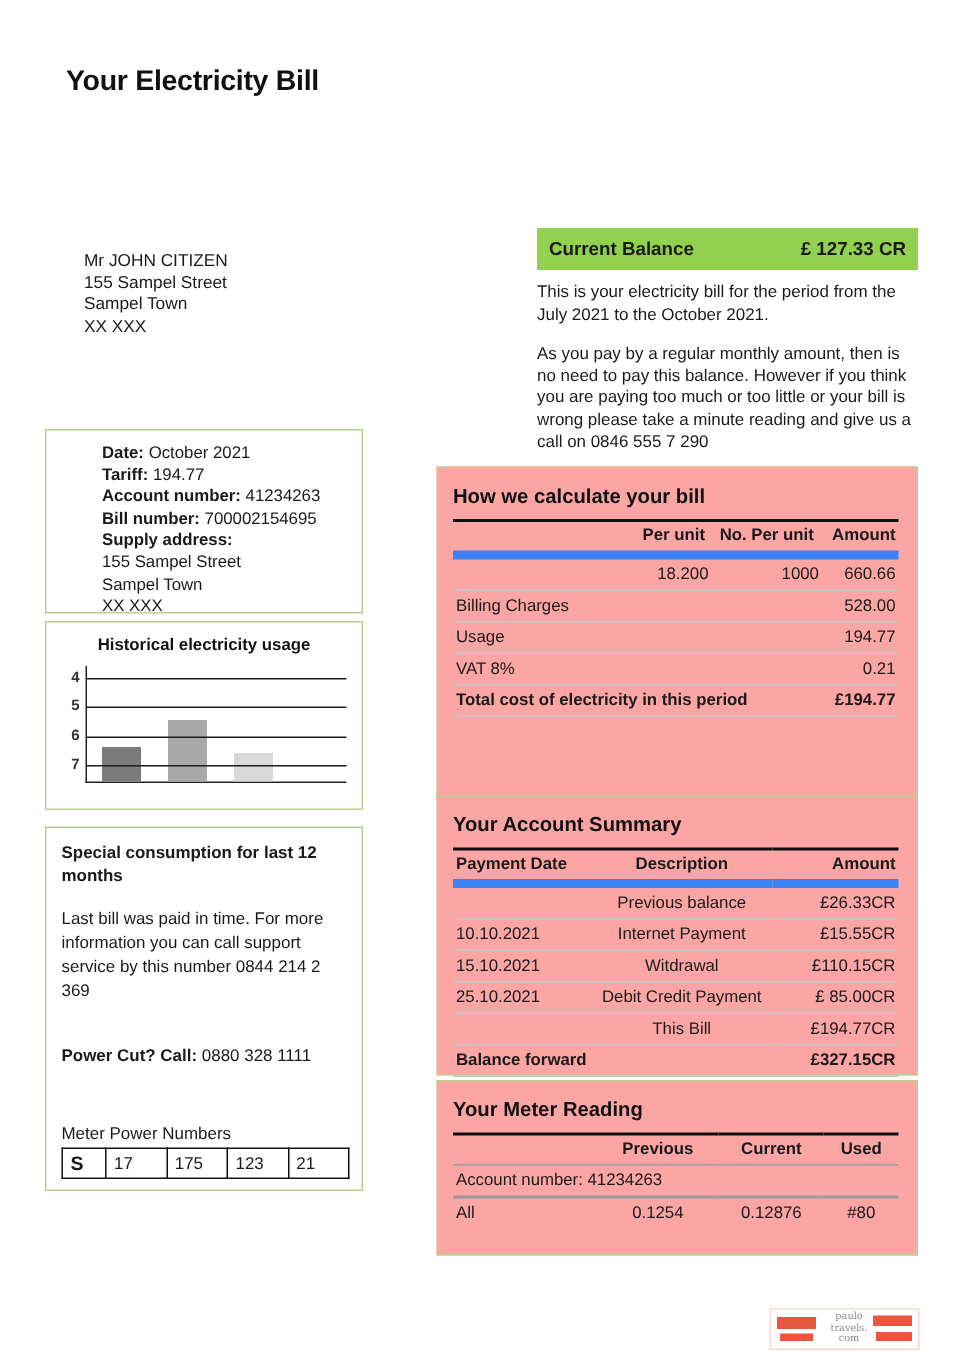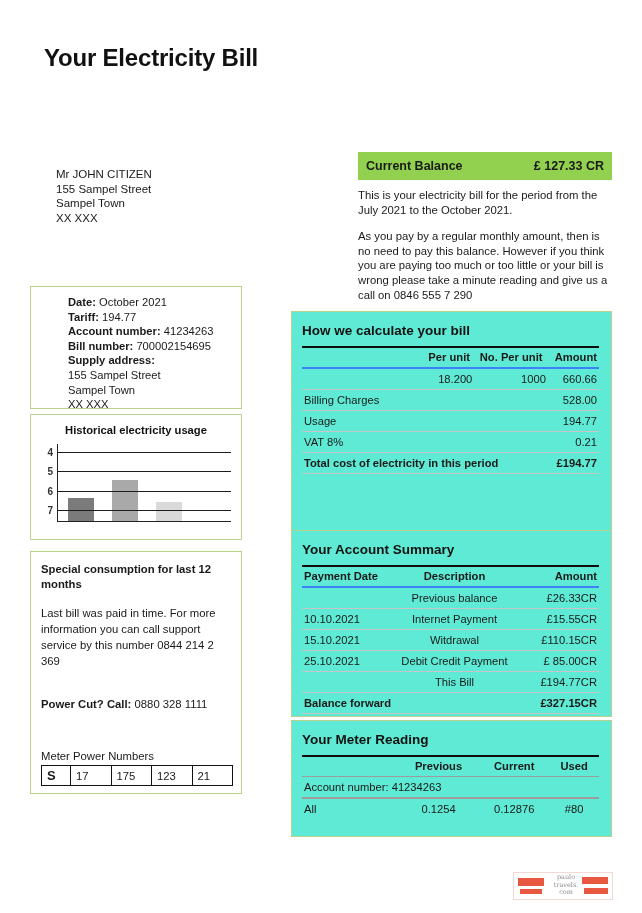"Your Electricity Bill" .bill-title { font-size: 24px -> 19px }
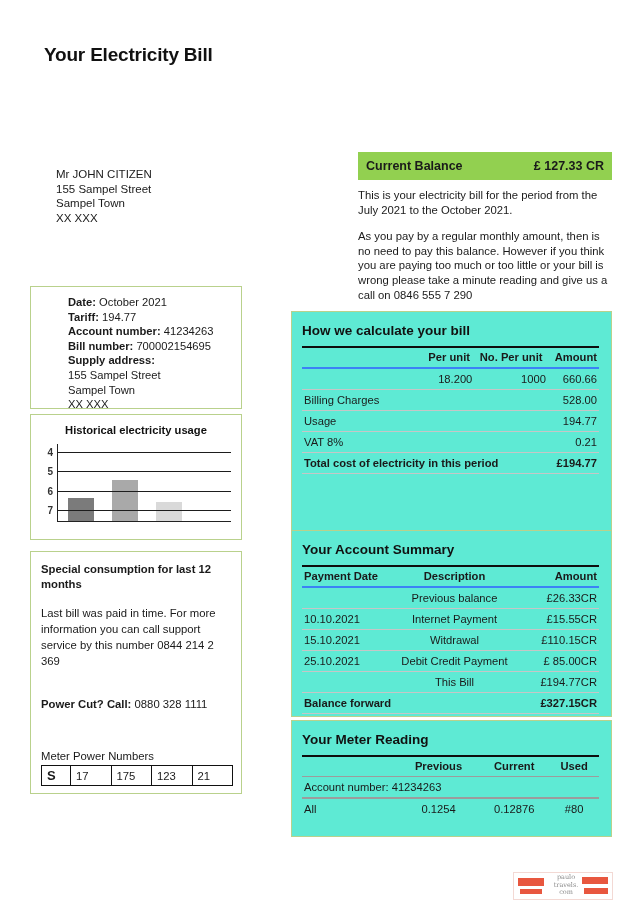"How we calculate your bill" .rbox { background: #5eead4 -> #fca5a5 }
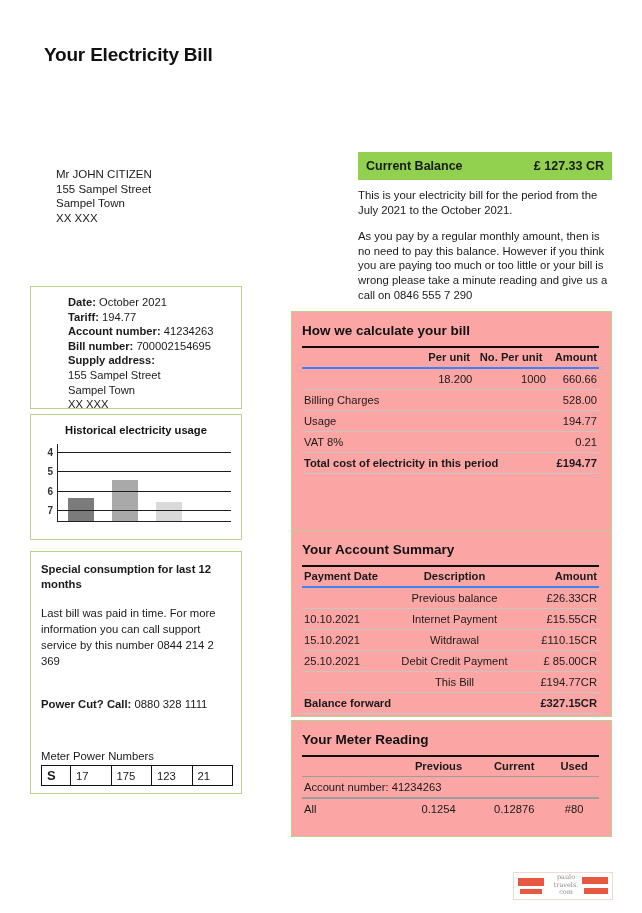"Per unit" table.data thead th { border-bottom: 2px solid #3b82f6 -> 6px solid #3b82f6 }
